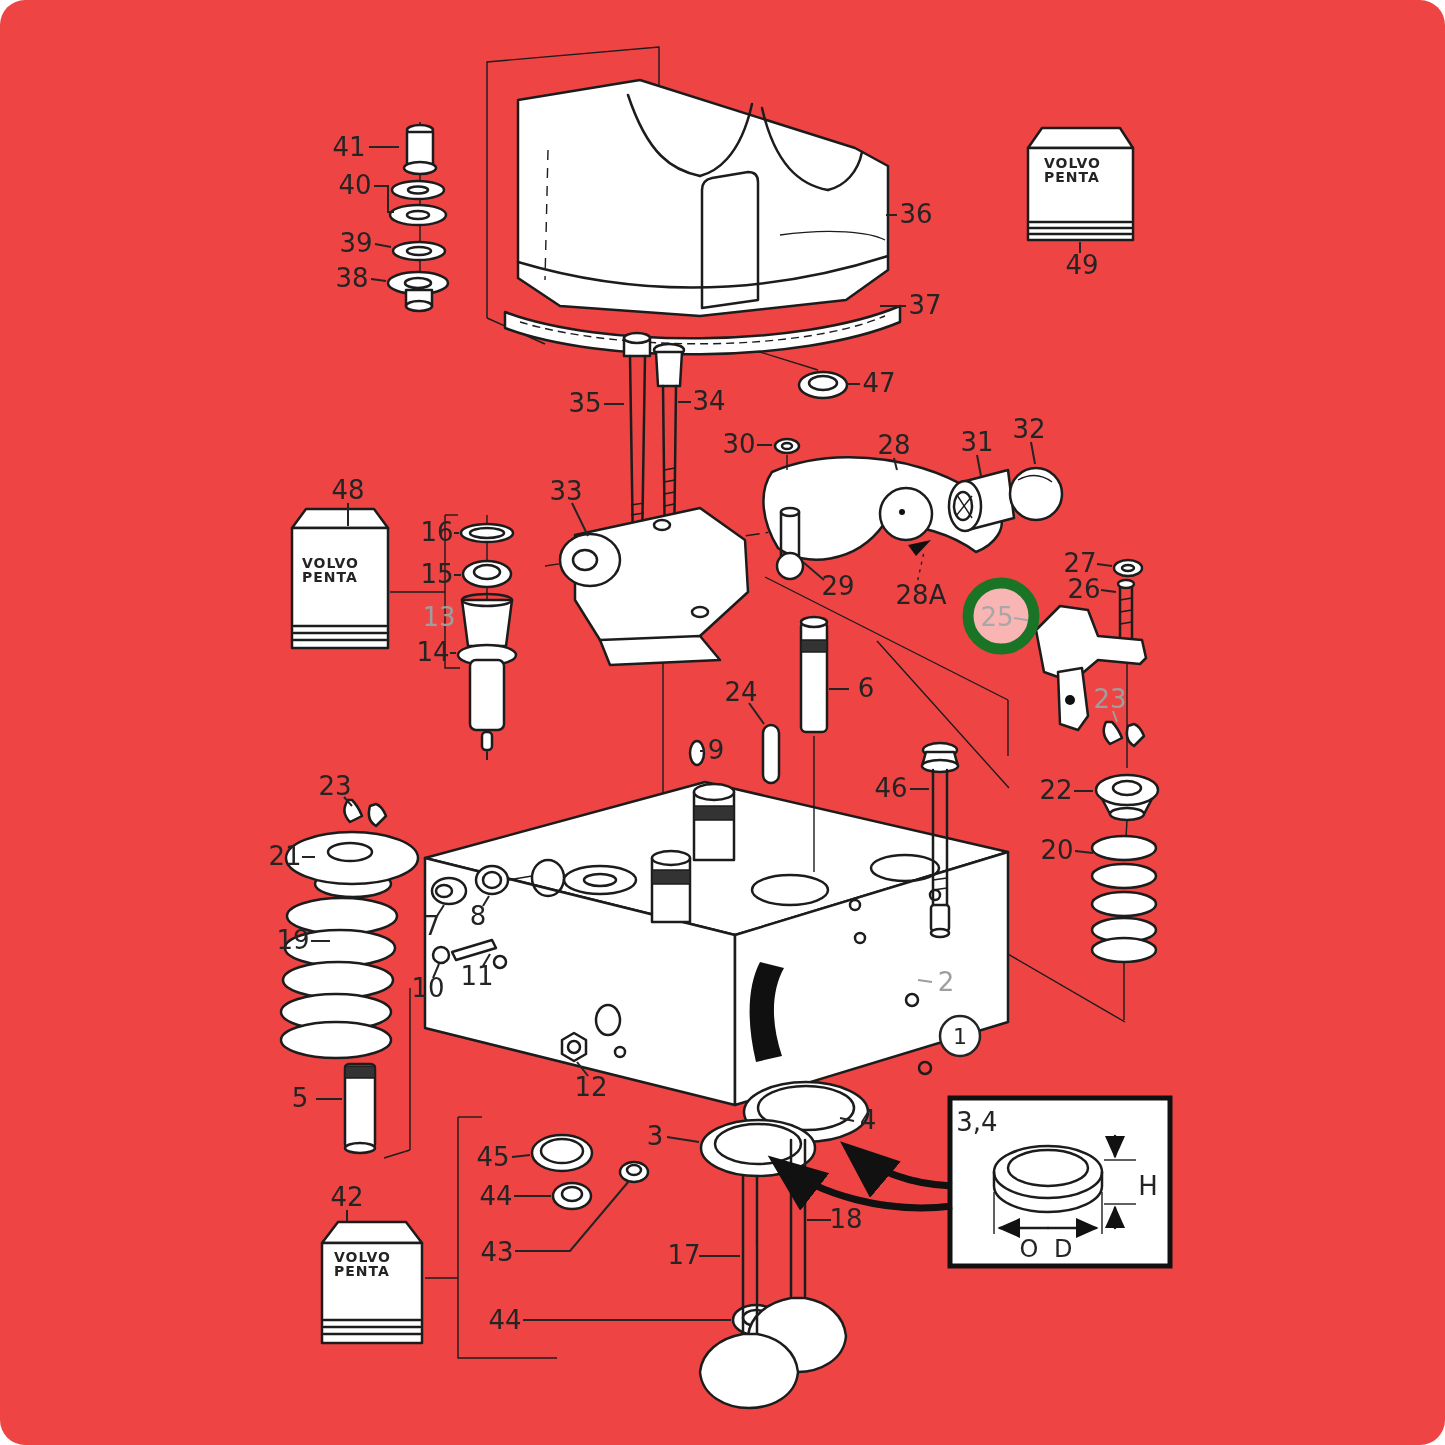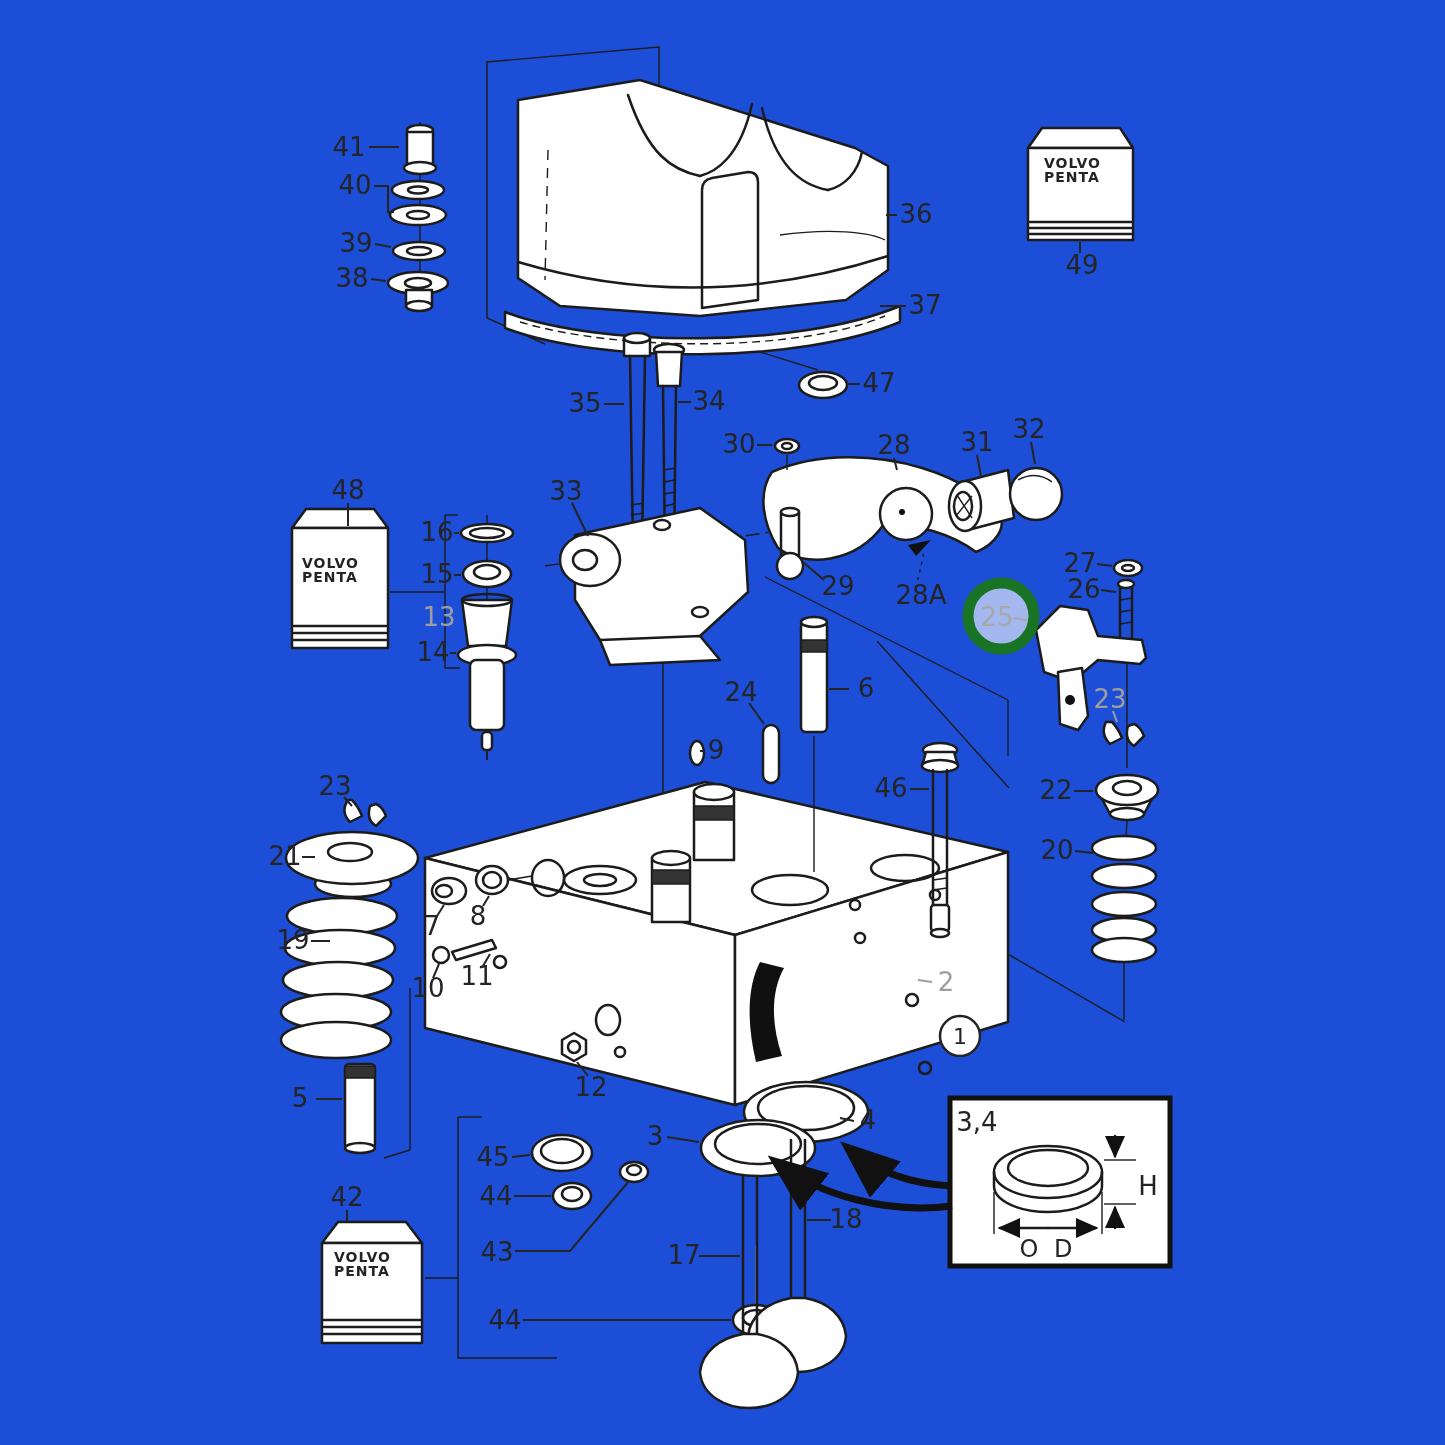"41" #stage { background: #1d4ed8 -> #ef4444; border-radius: none -> 25px }
